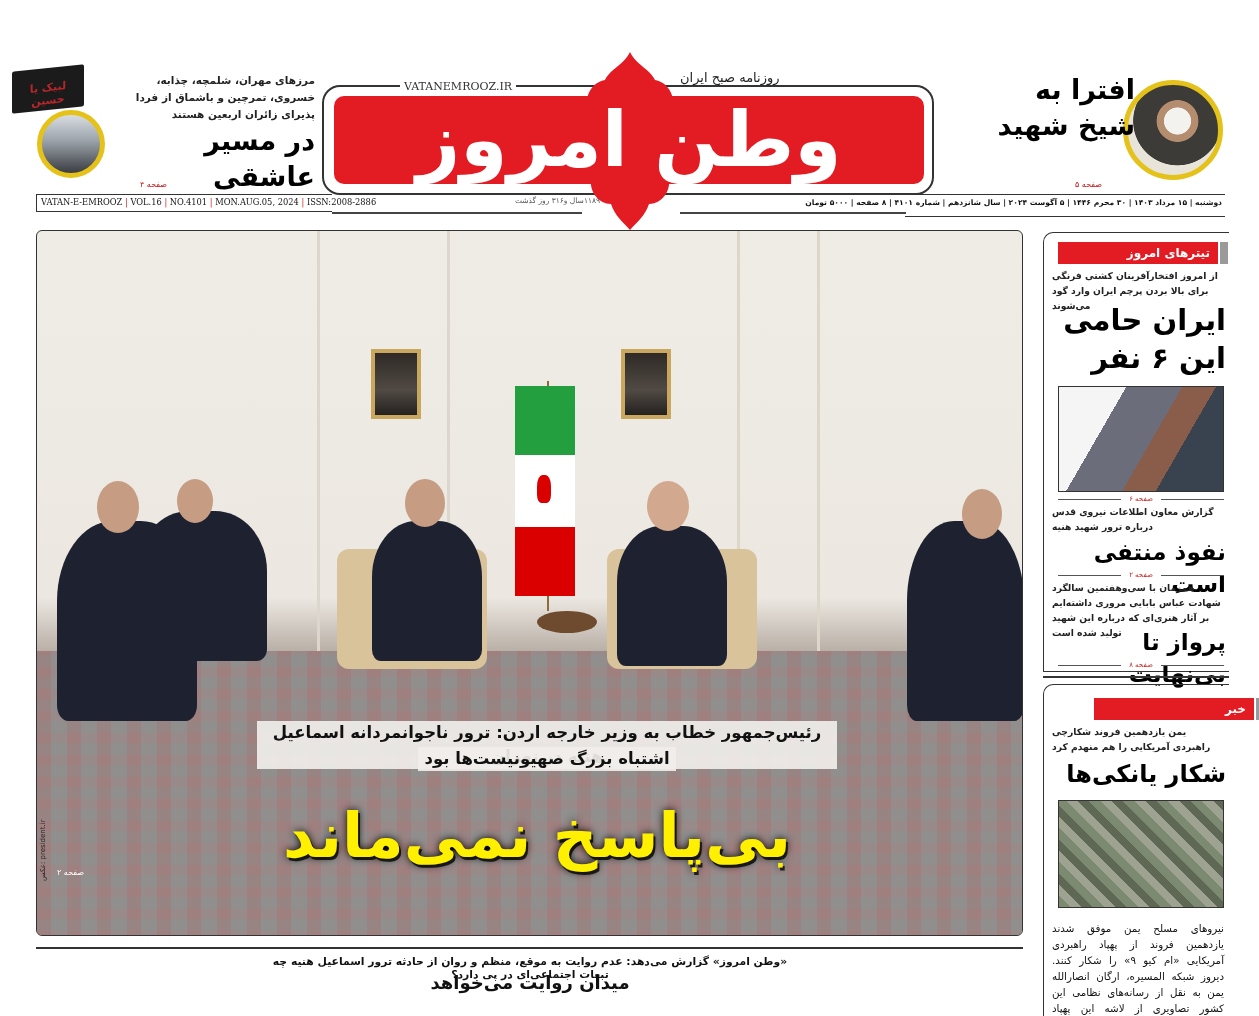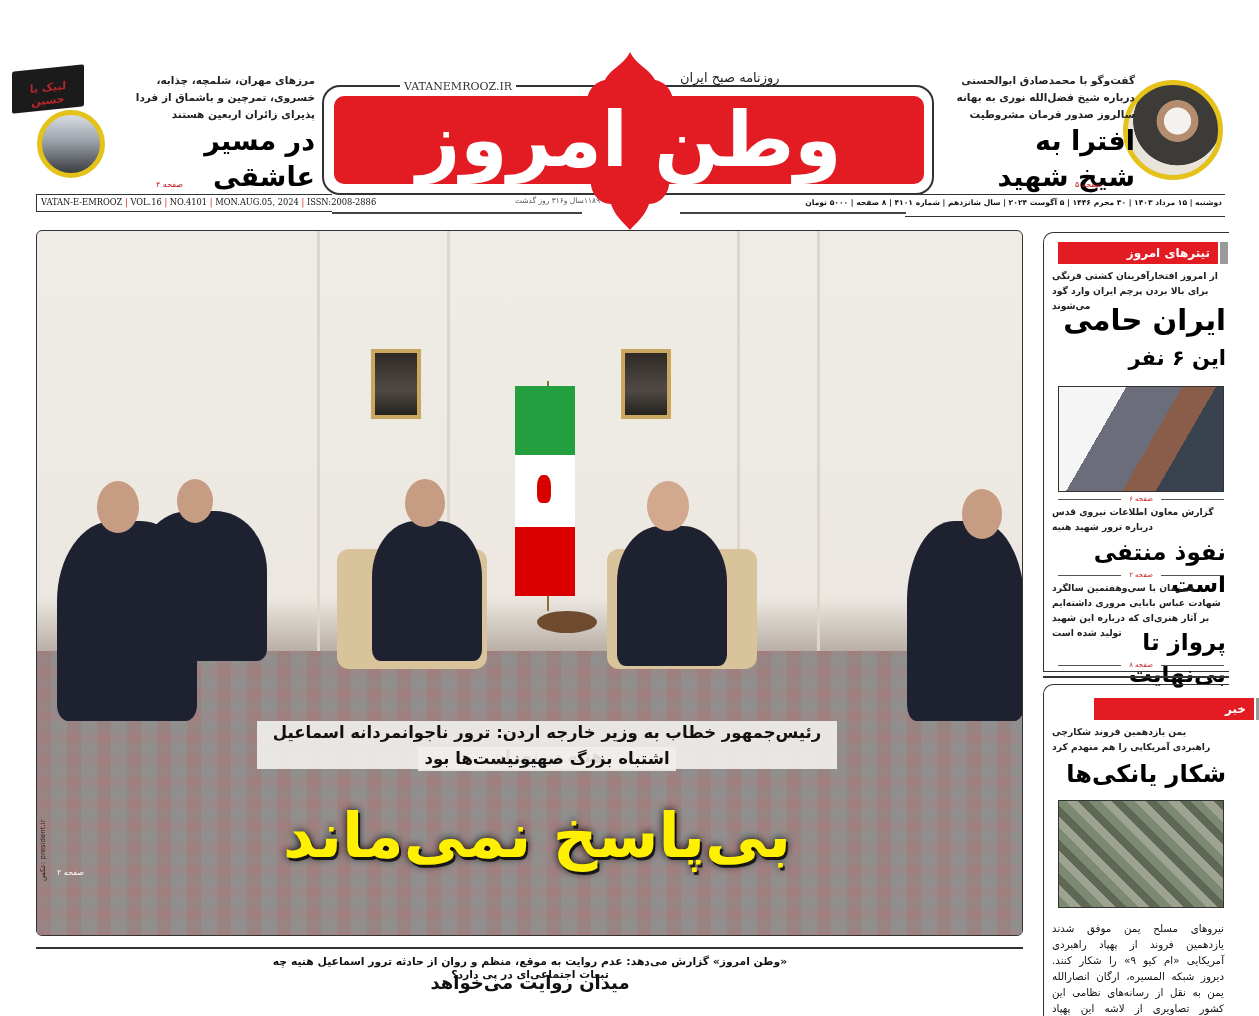"گفت‌وگو با محمدصادق ابوالحسنی درباره" div.kicker { html: <div>گفت‌وگو با محمدصادق ابوالحسنی درباره شیخ فضل‌الله نوری به بهانه سالروز صدور فرمان مشروطیت</div> -> none }
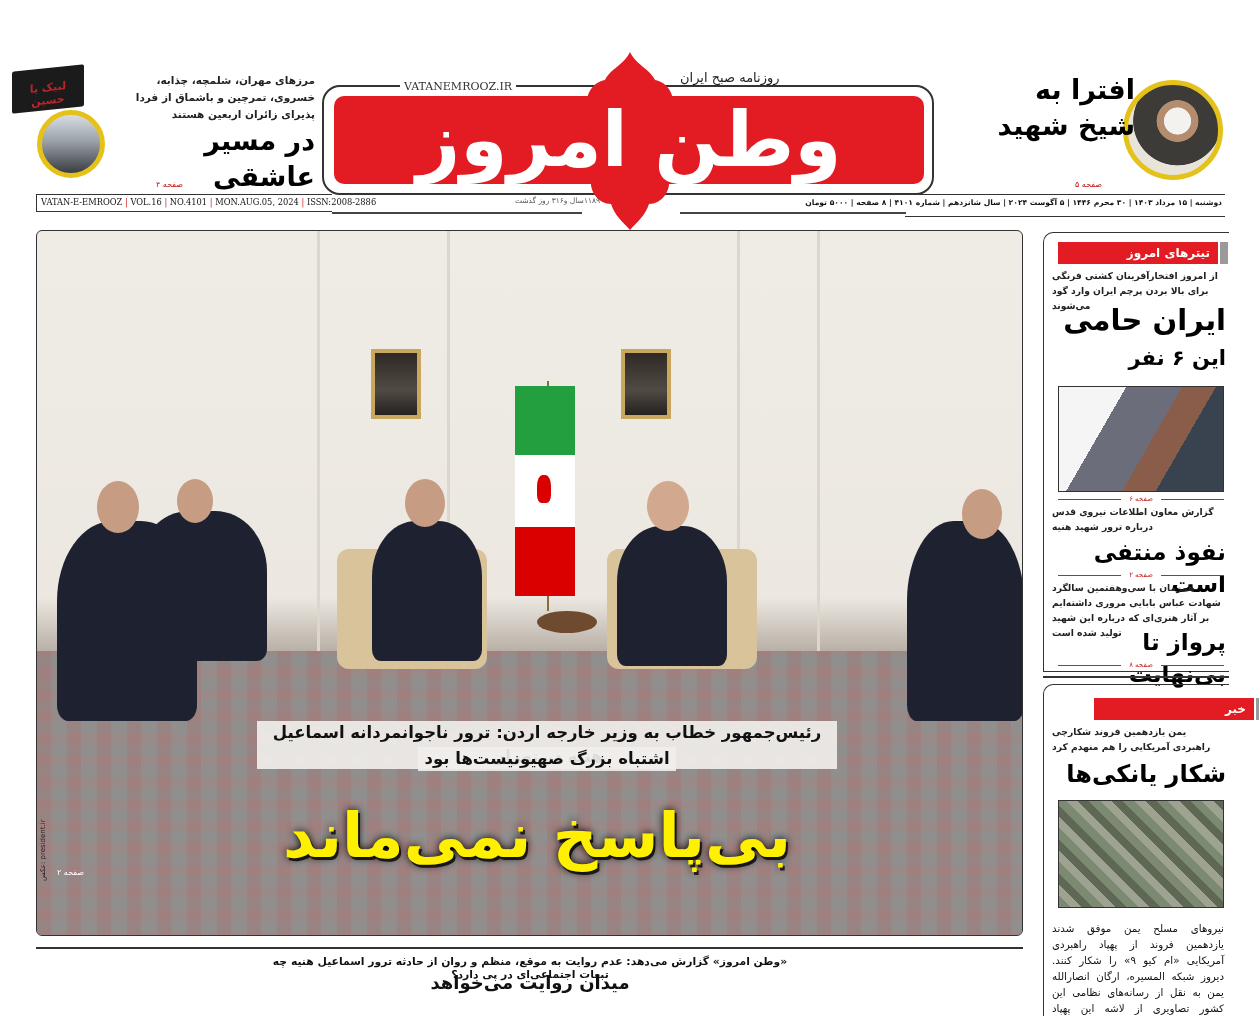"صفحه ۴" div.page-ref { margin-left: 16px -> none }
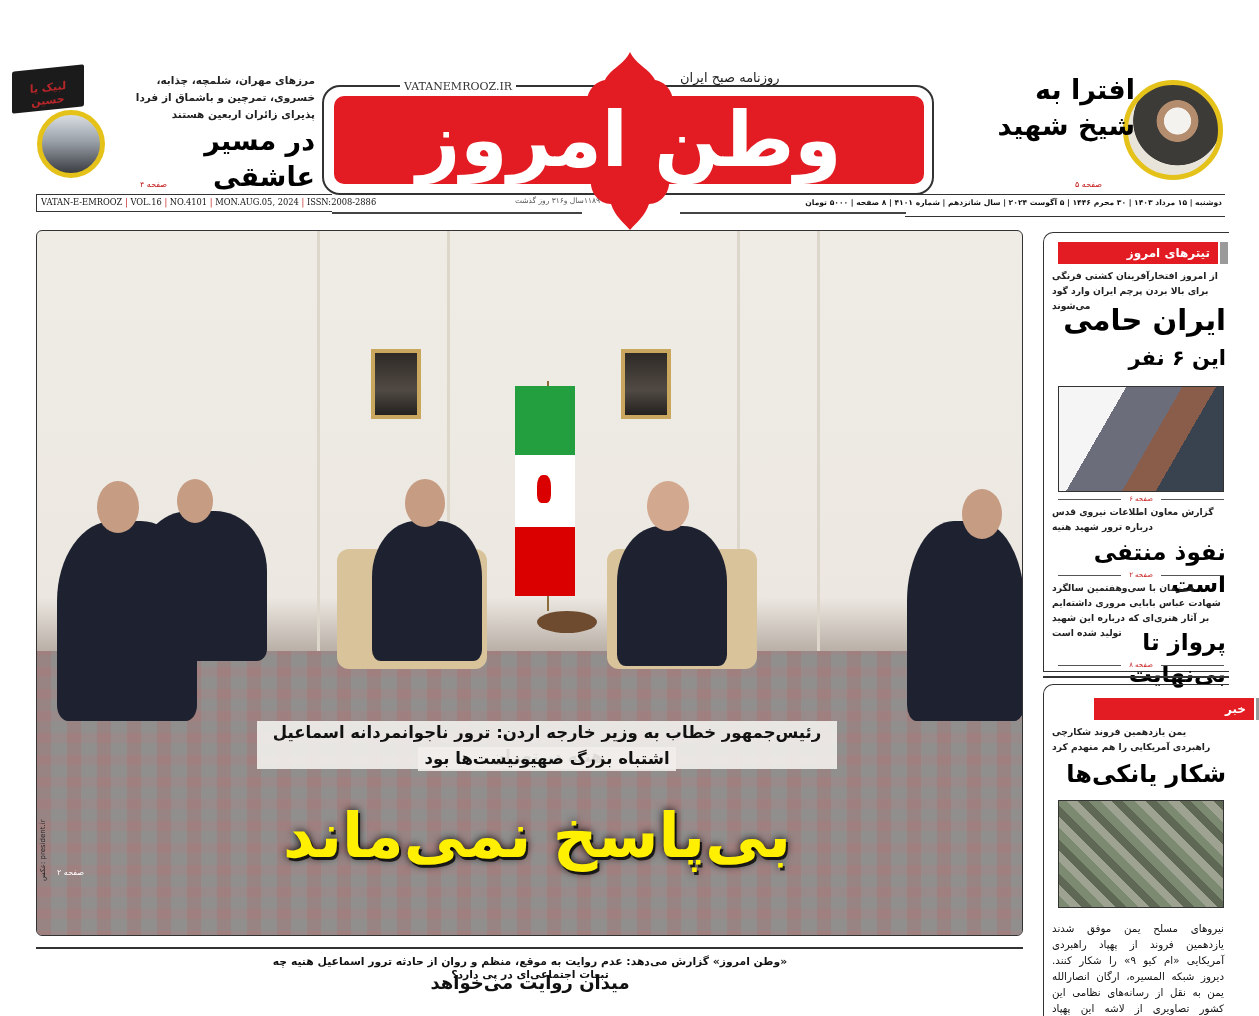"این ۶ نفر" div.sb-headline { font-size: 21px -> 29px }
